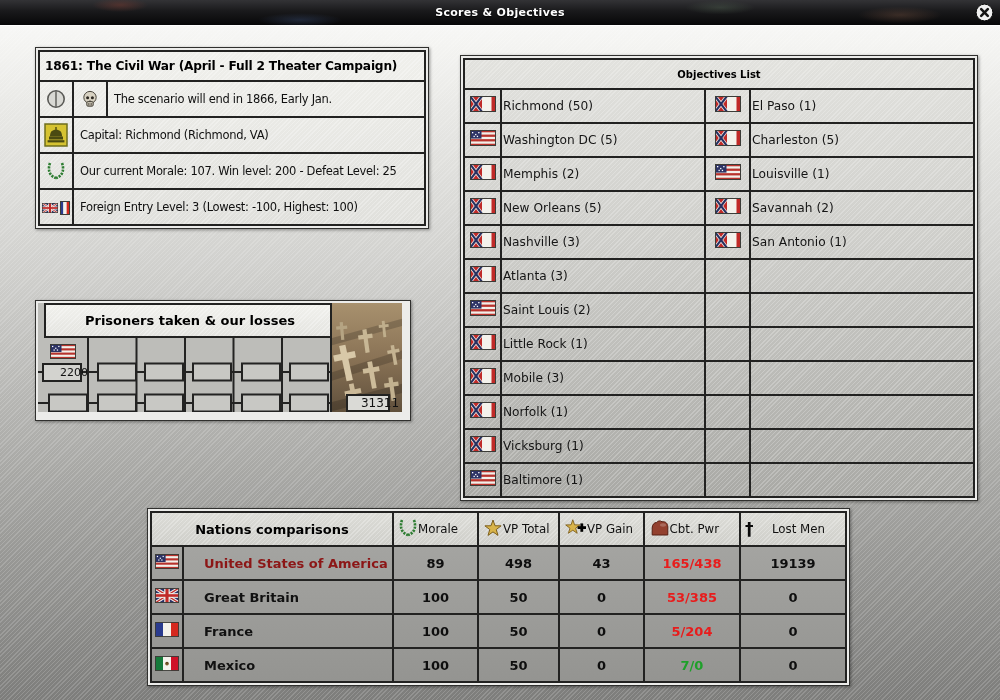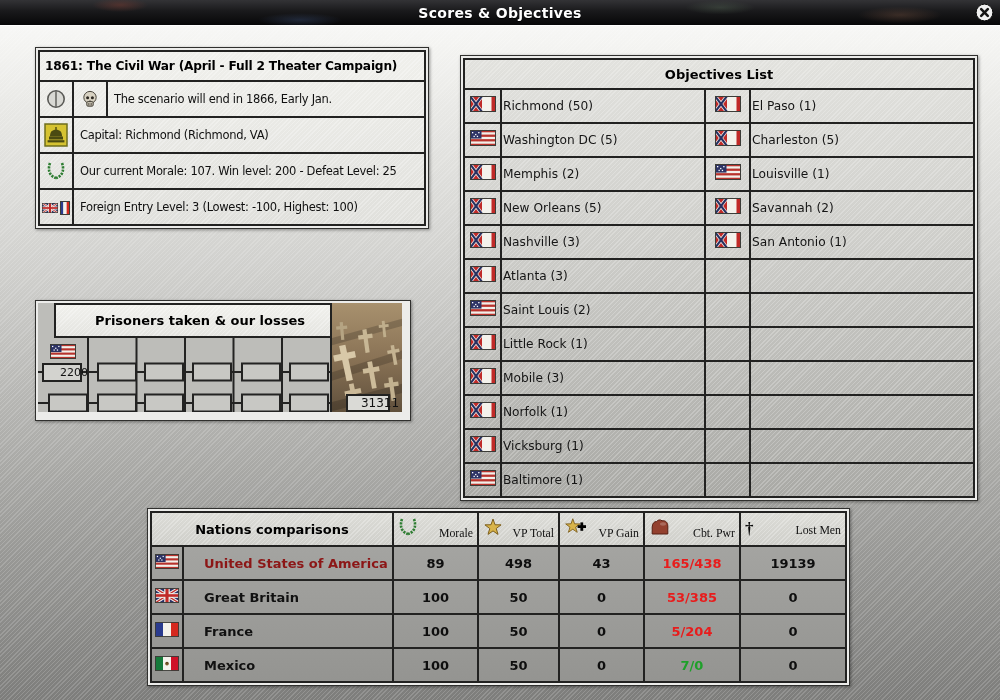"Scores & Objectives" .titlebar-title { font-size: 14px -> 11px }
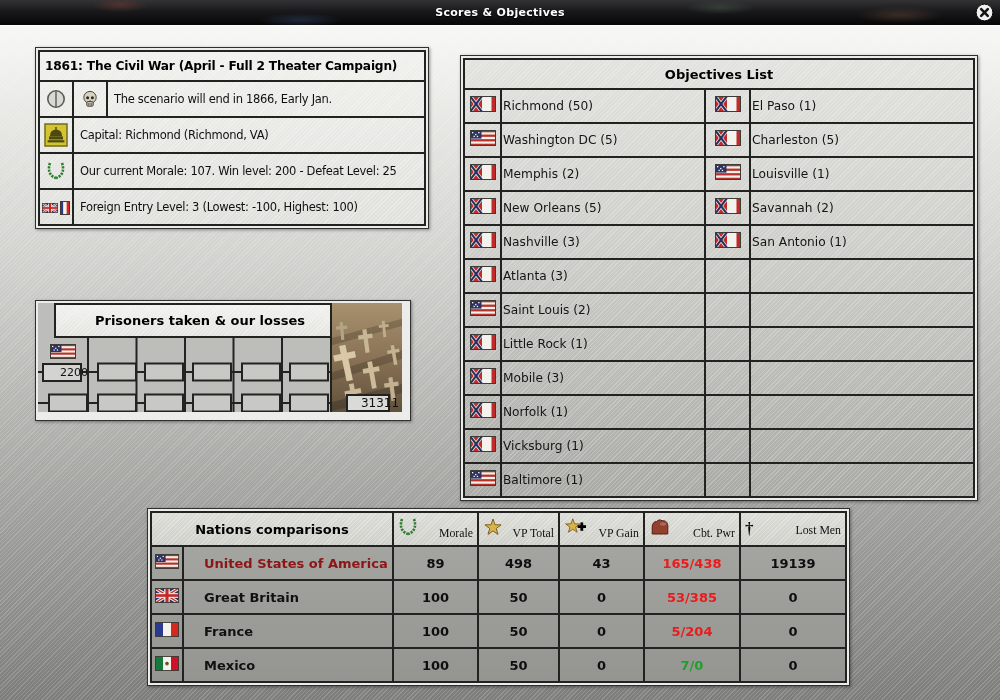"Objectives List" .obj-title { font-size: 13px -> 10px }
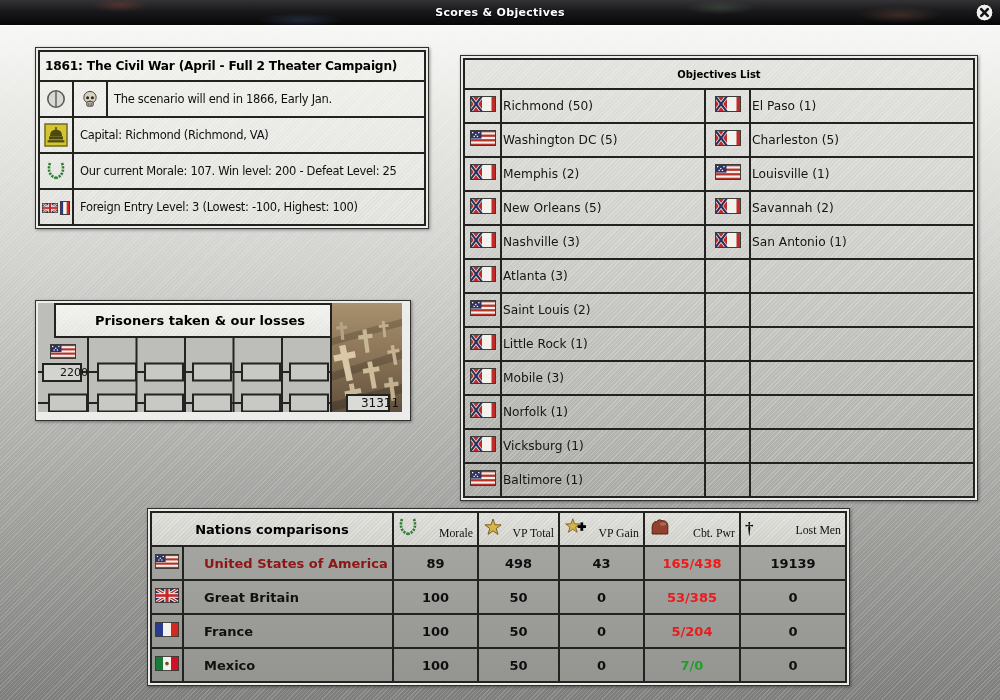"Prisoners taken & our losses" .pris-header { left: 16px -> 6px }
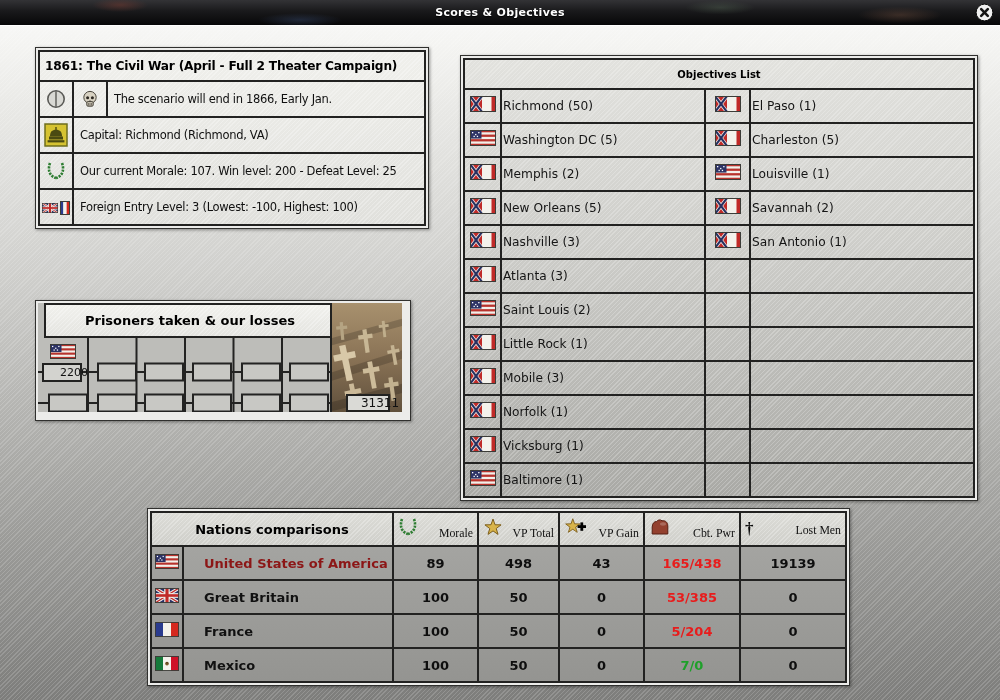"Morale" .nh { align-items: flex-end -> center; font-family: Liberation Serif, serif -> none; padding: 0 3px 0 3px -> 0 19px 0 3px }
